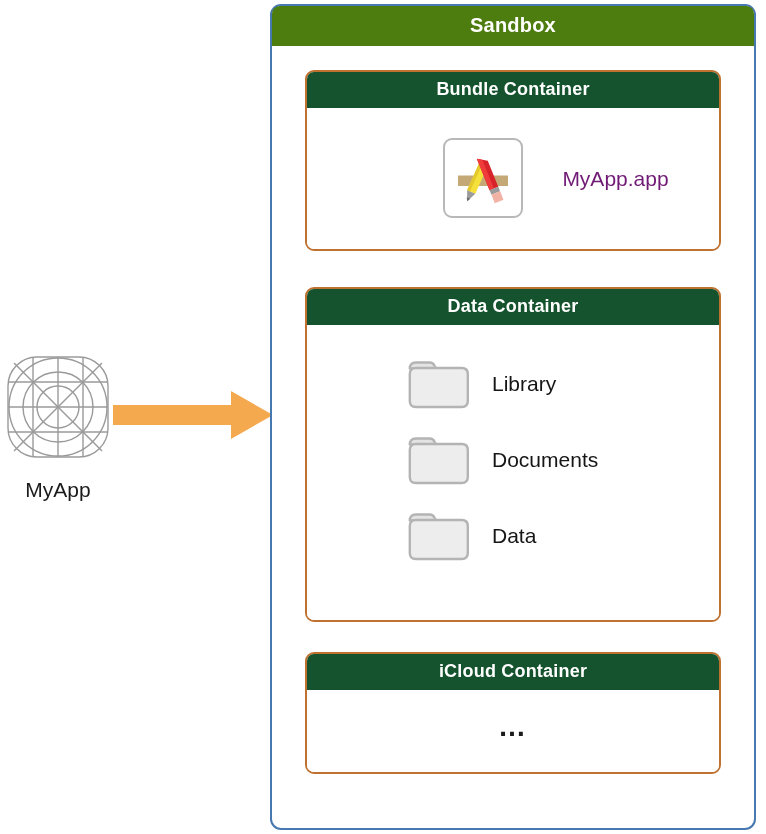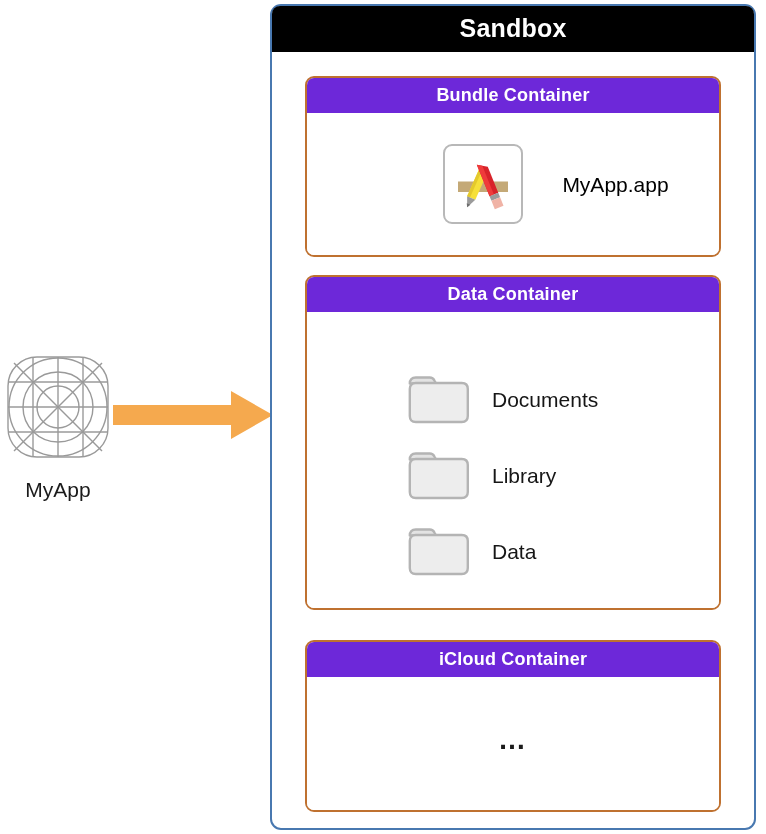"Sandbox" #sandbox-header { background: #000000 -> #4d7c0f; font-size: 25px -> 20px }
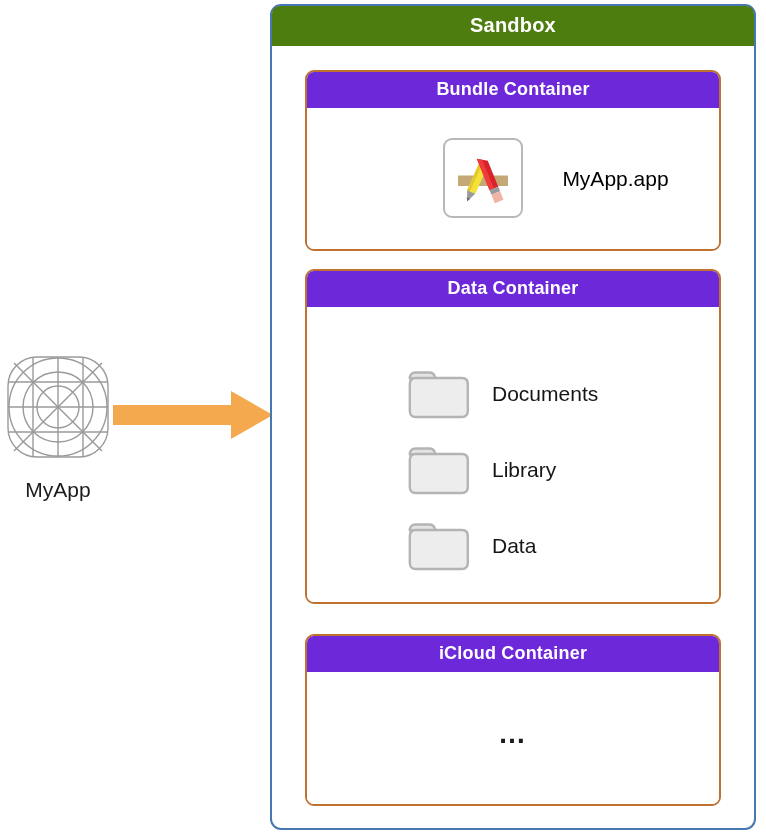"Bundle Container" .container-head { background: #6d28d9 -> #14532d }
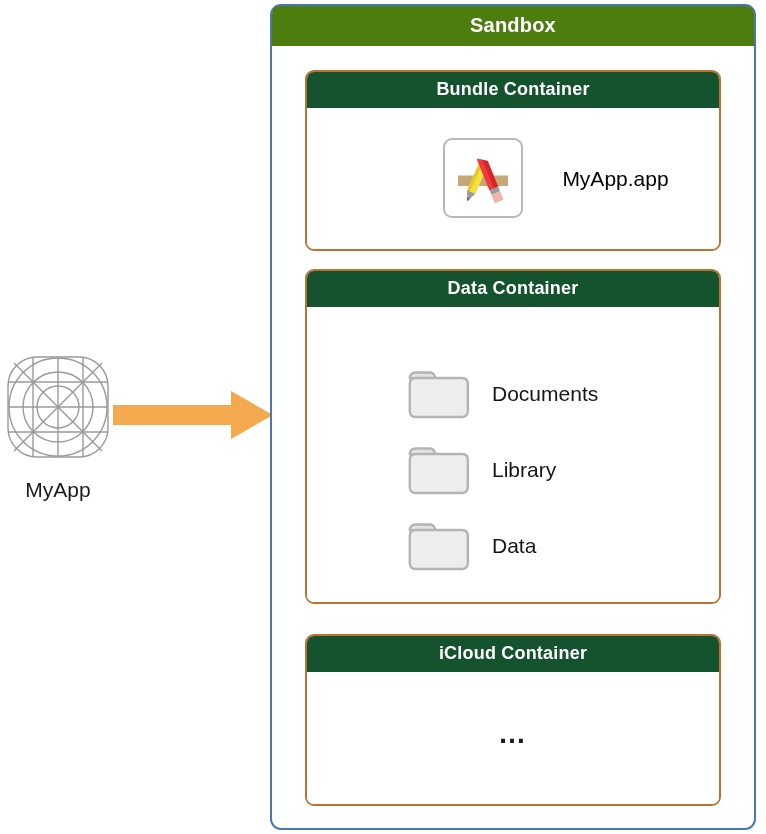"MyApp.app" .bundle-item-label { color: #000000 -> #701a75 }
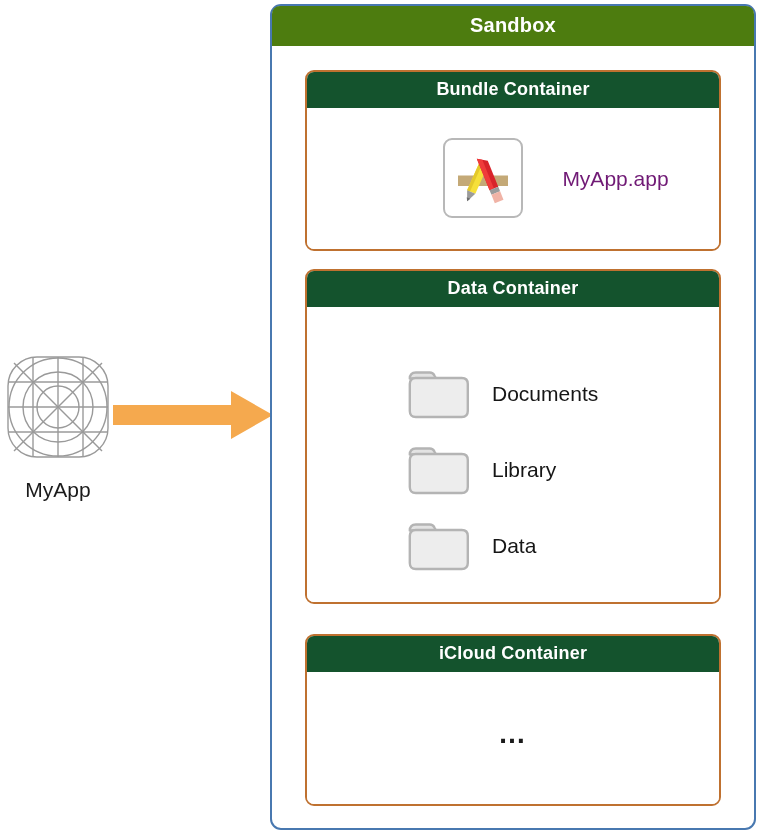"Data Container" #data-container { gap: 28px -> none; margin-top: 18px -> 36px }
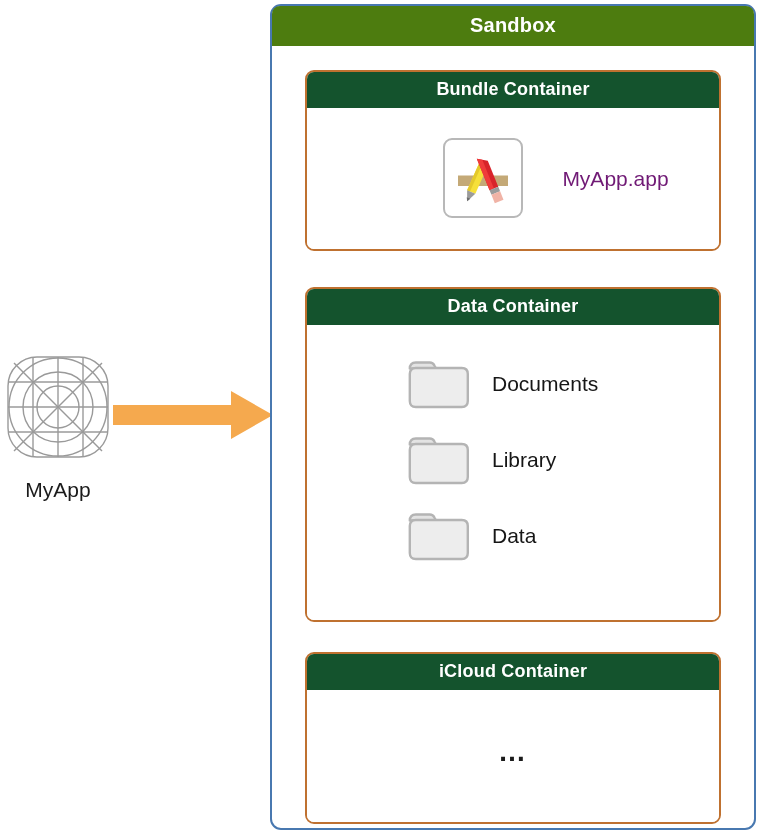"Documents" div.folder-row { order: before "Library" -> after "Library" }
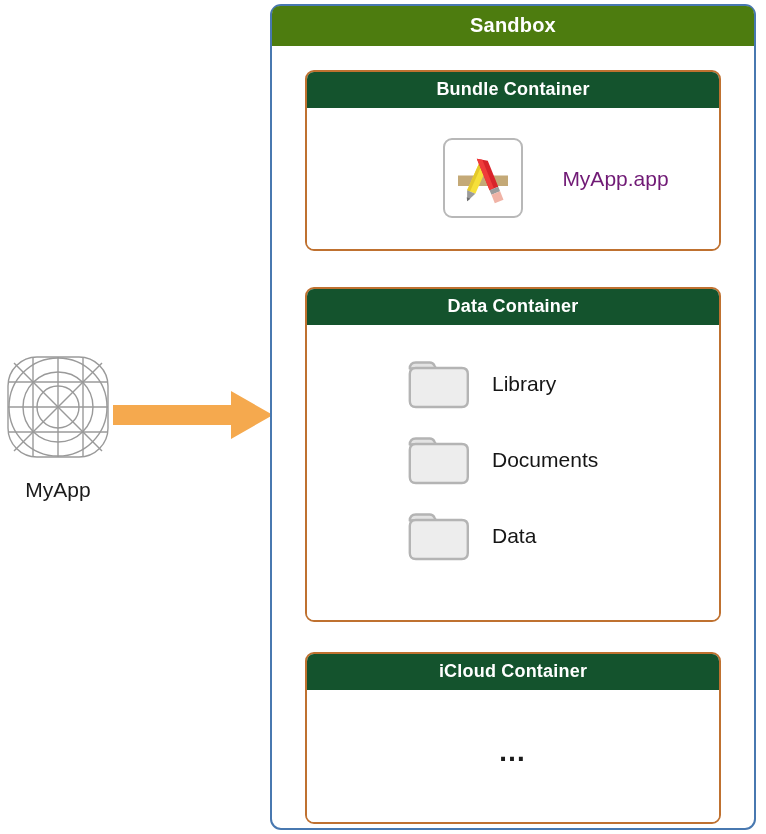"iCloud Container" #icloud-container { height: 172px -> 122px }
